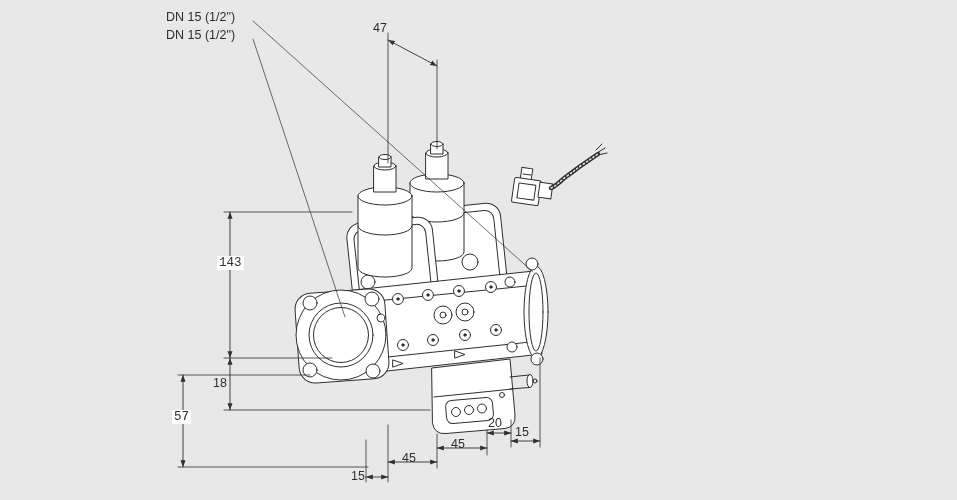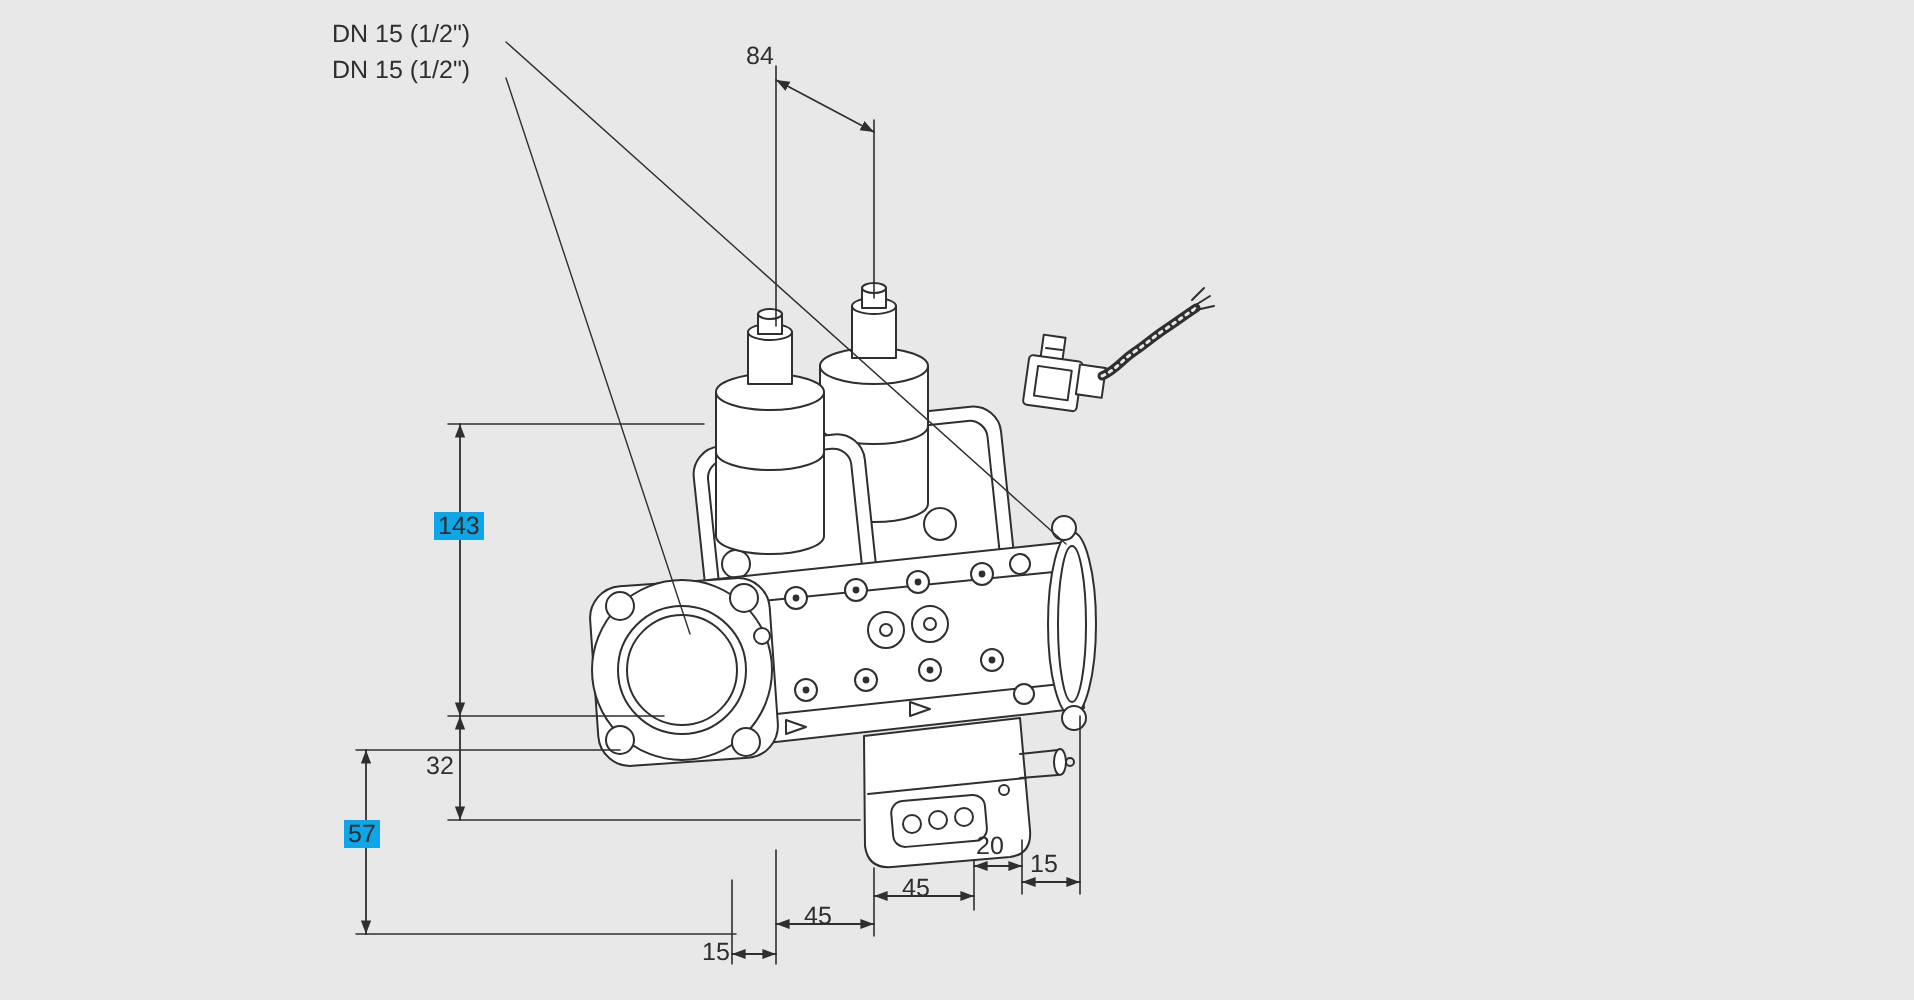"84" span.lbl { text: 84 -> 47 }
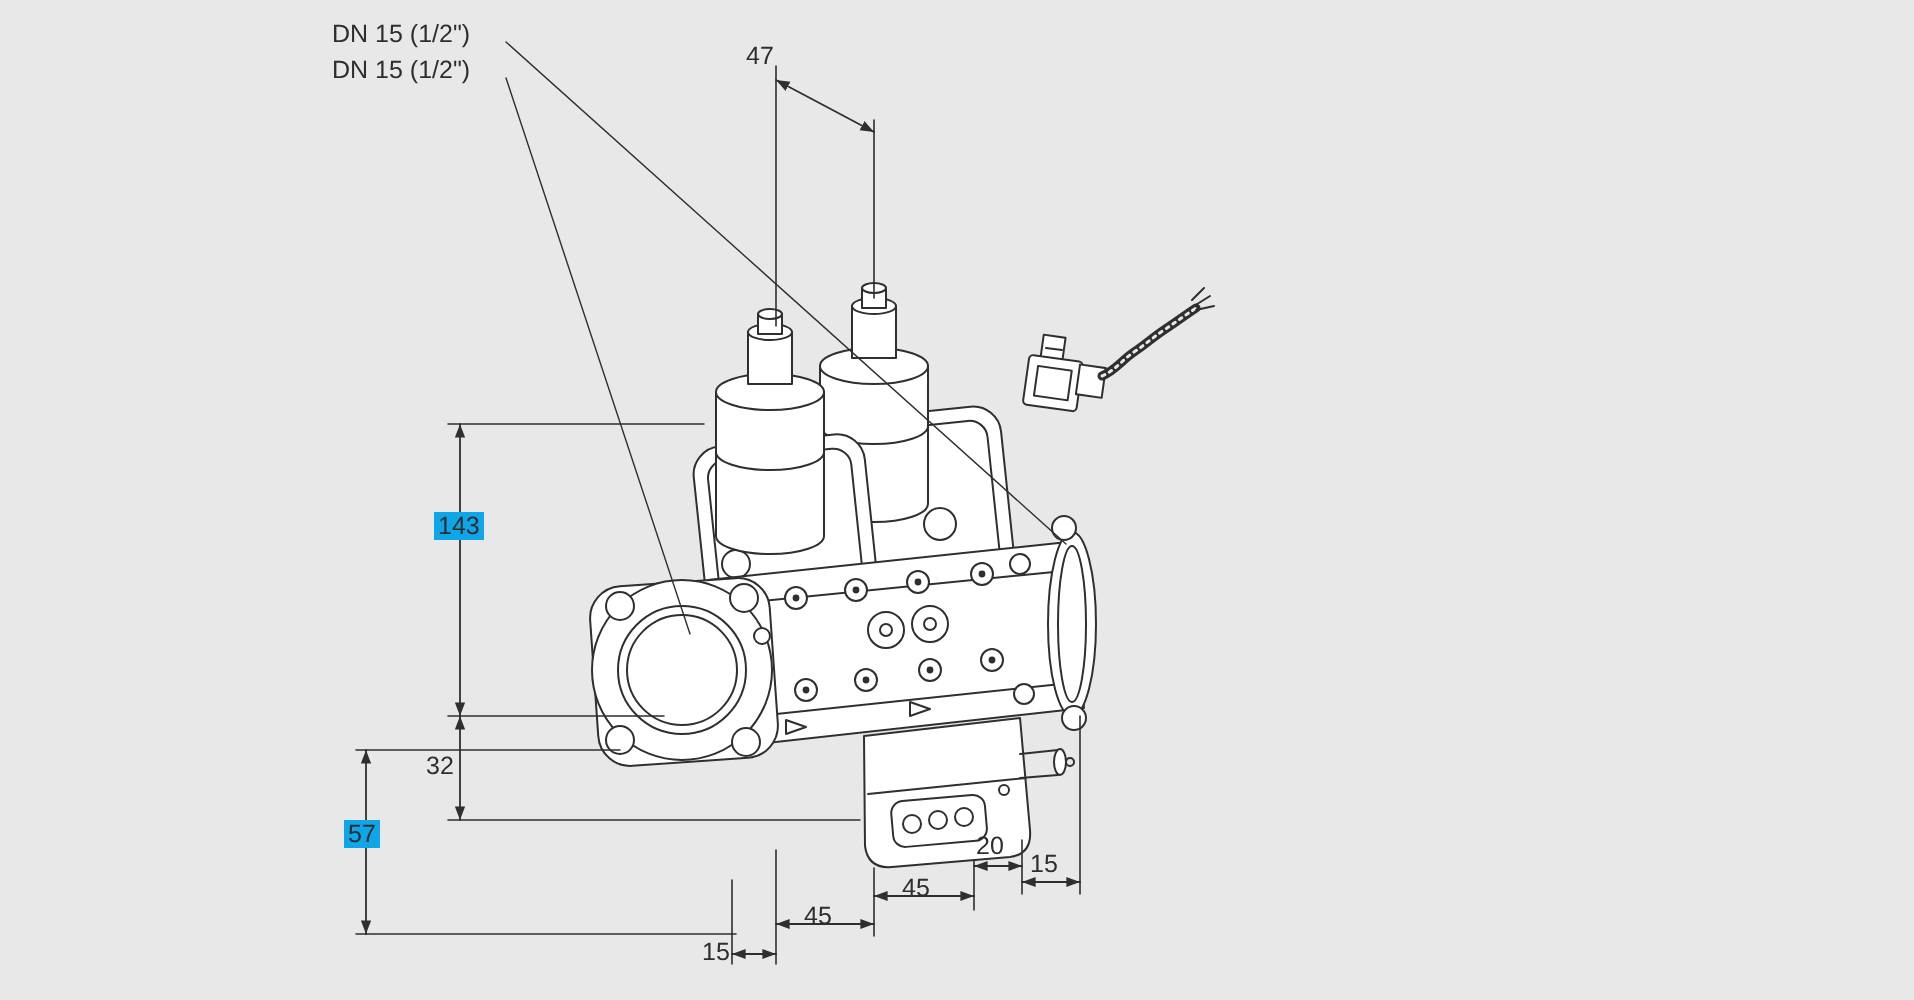"143" .lbl.bg { background: #0ea5e9 -> #ffffff; font-family: none -> Liberation Mono, monospace }
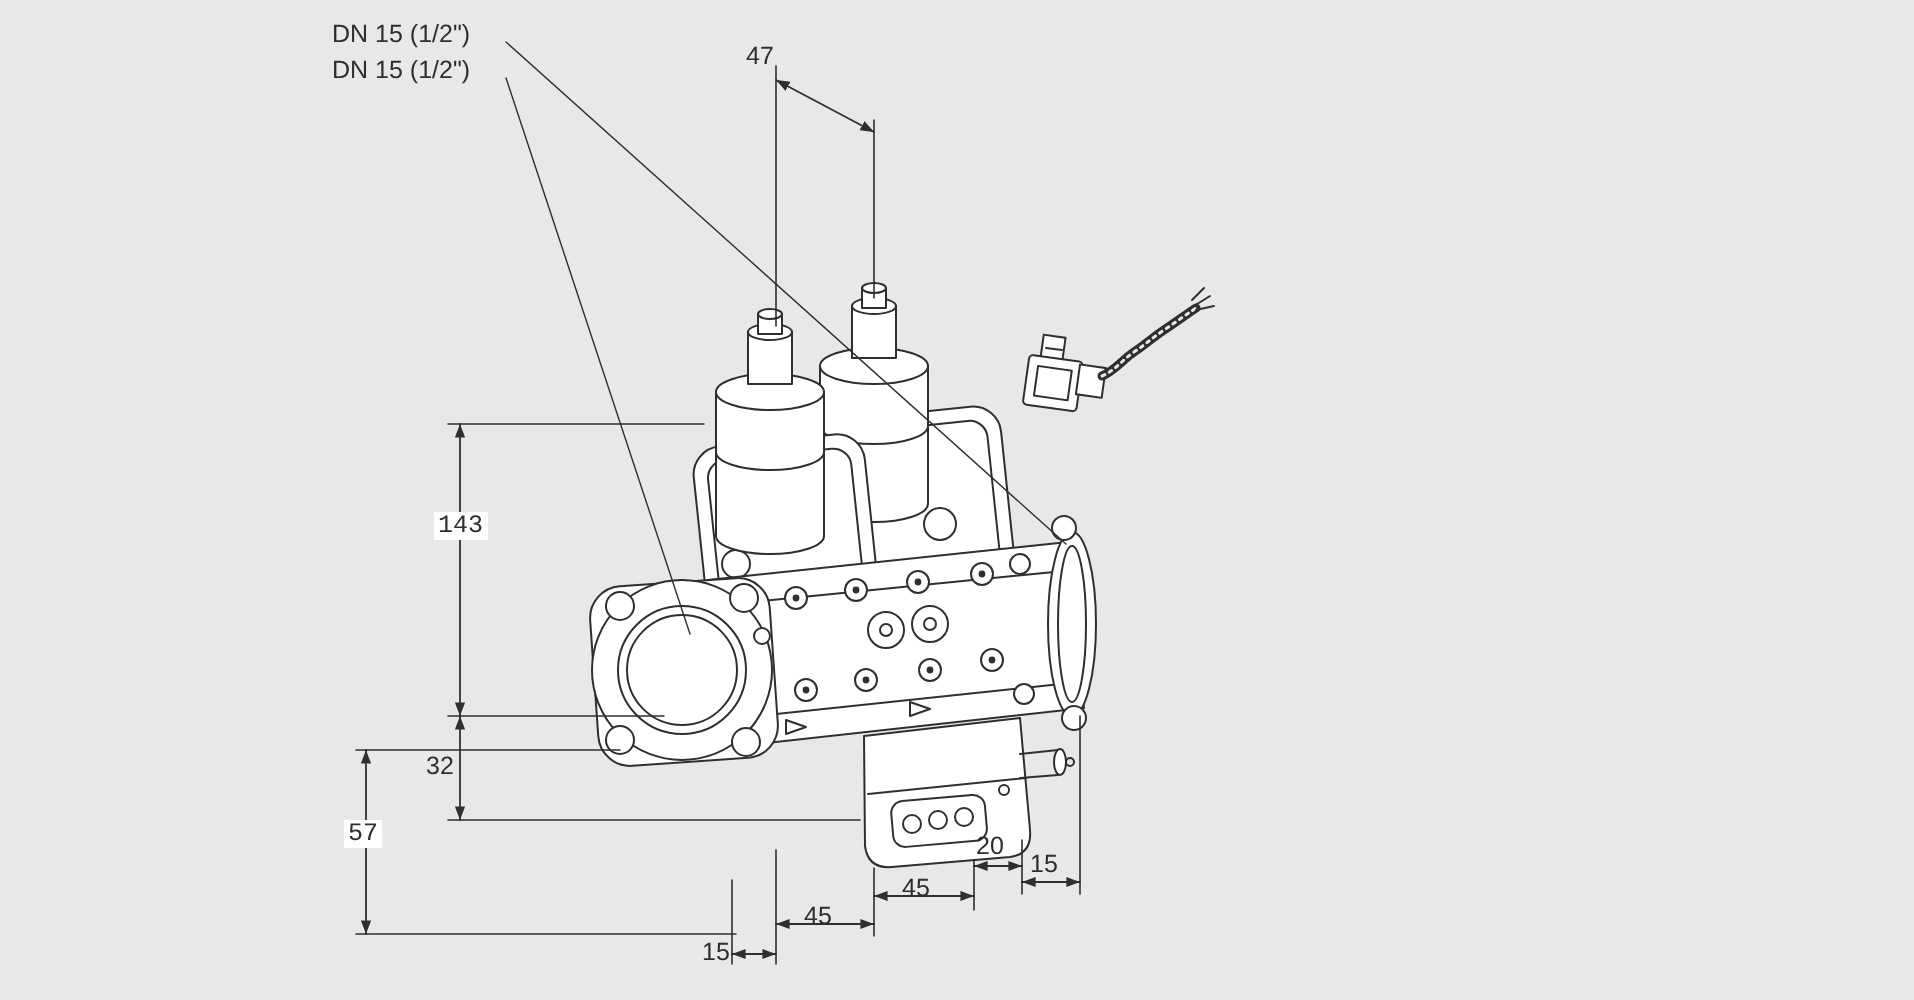"32" span.lbl { text: 32 -> 18 }
